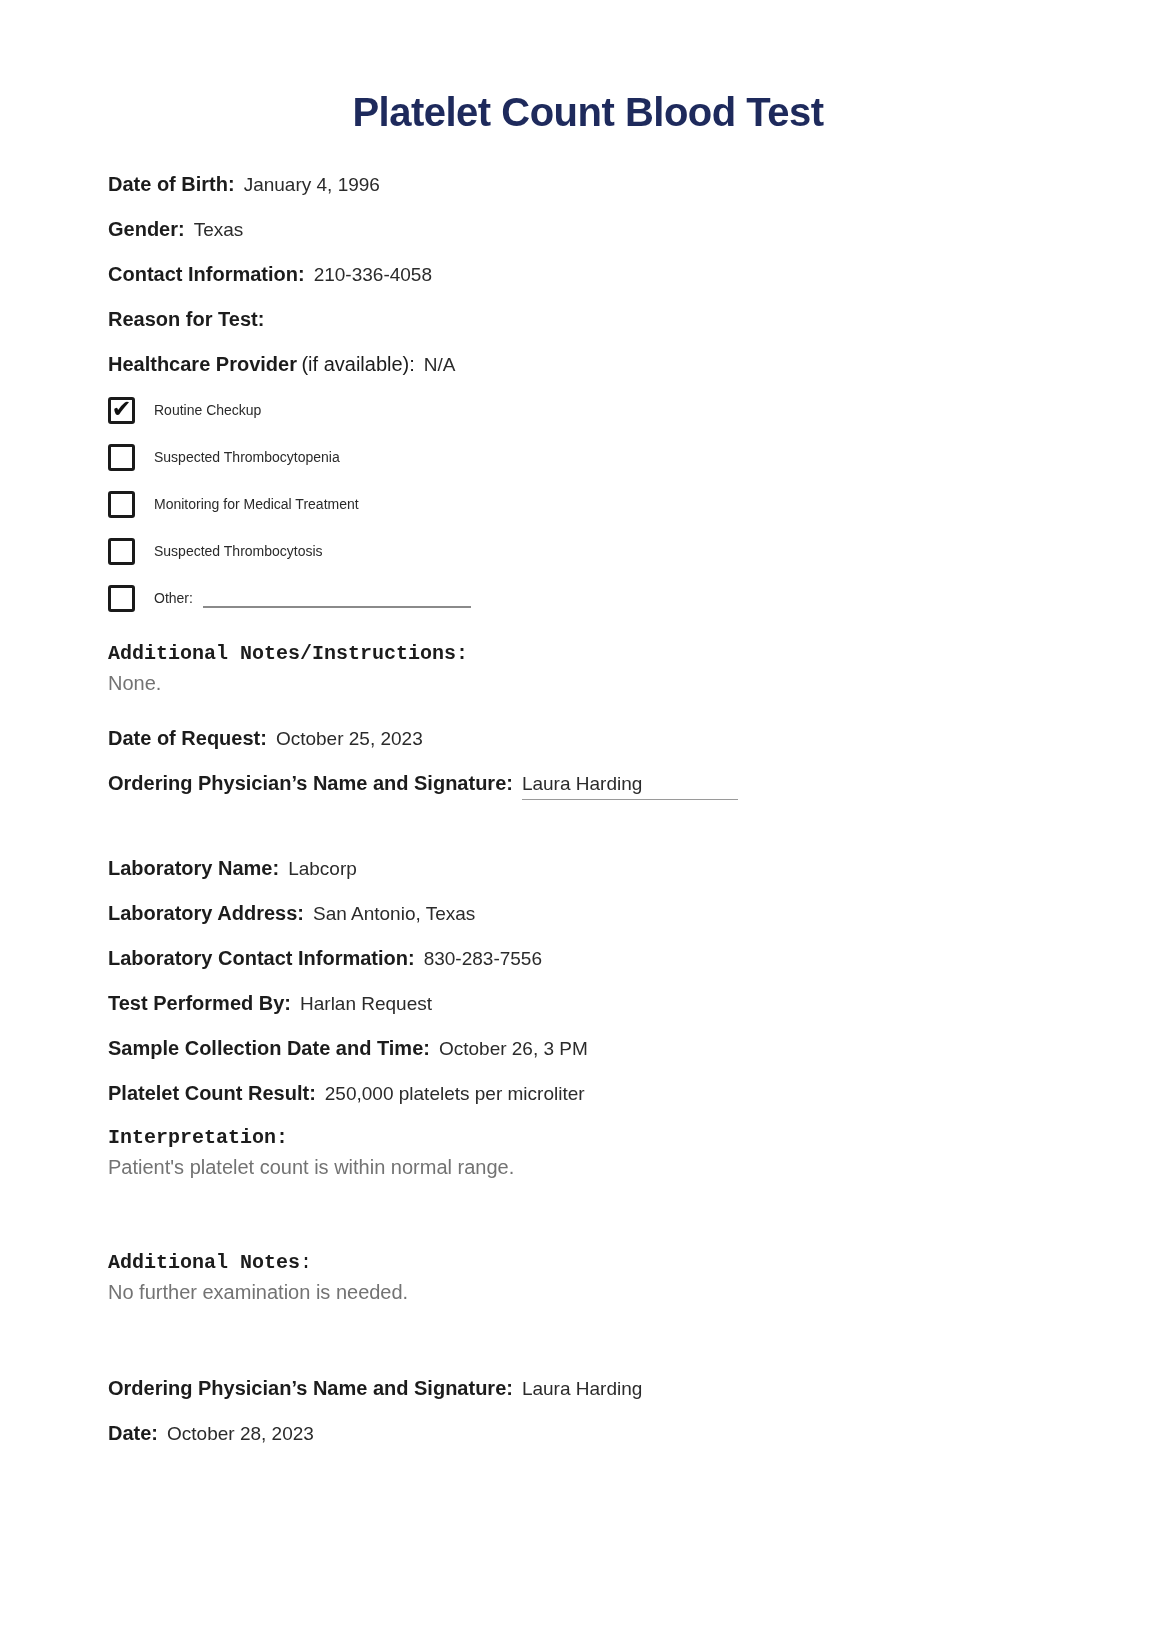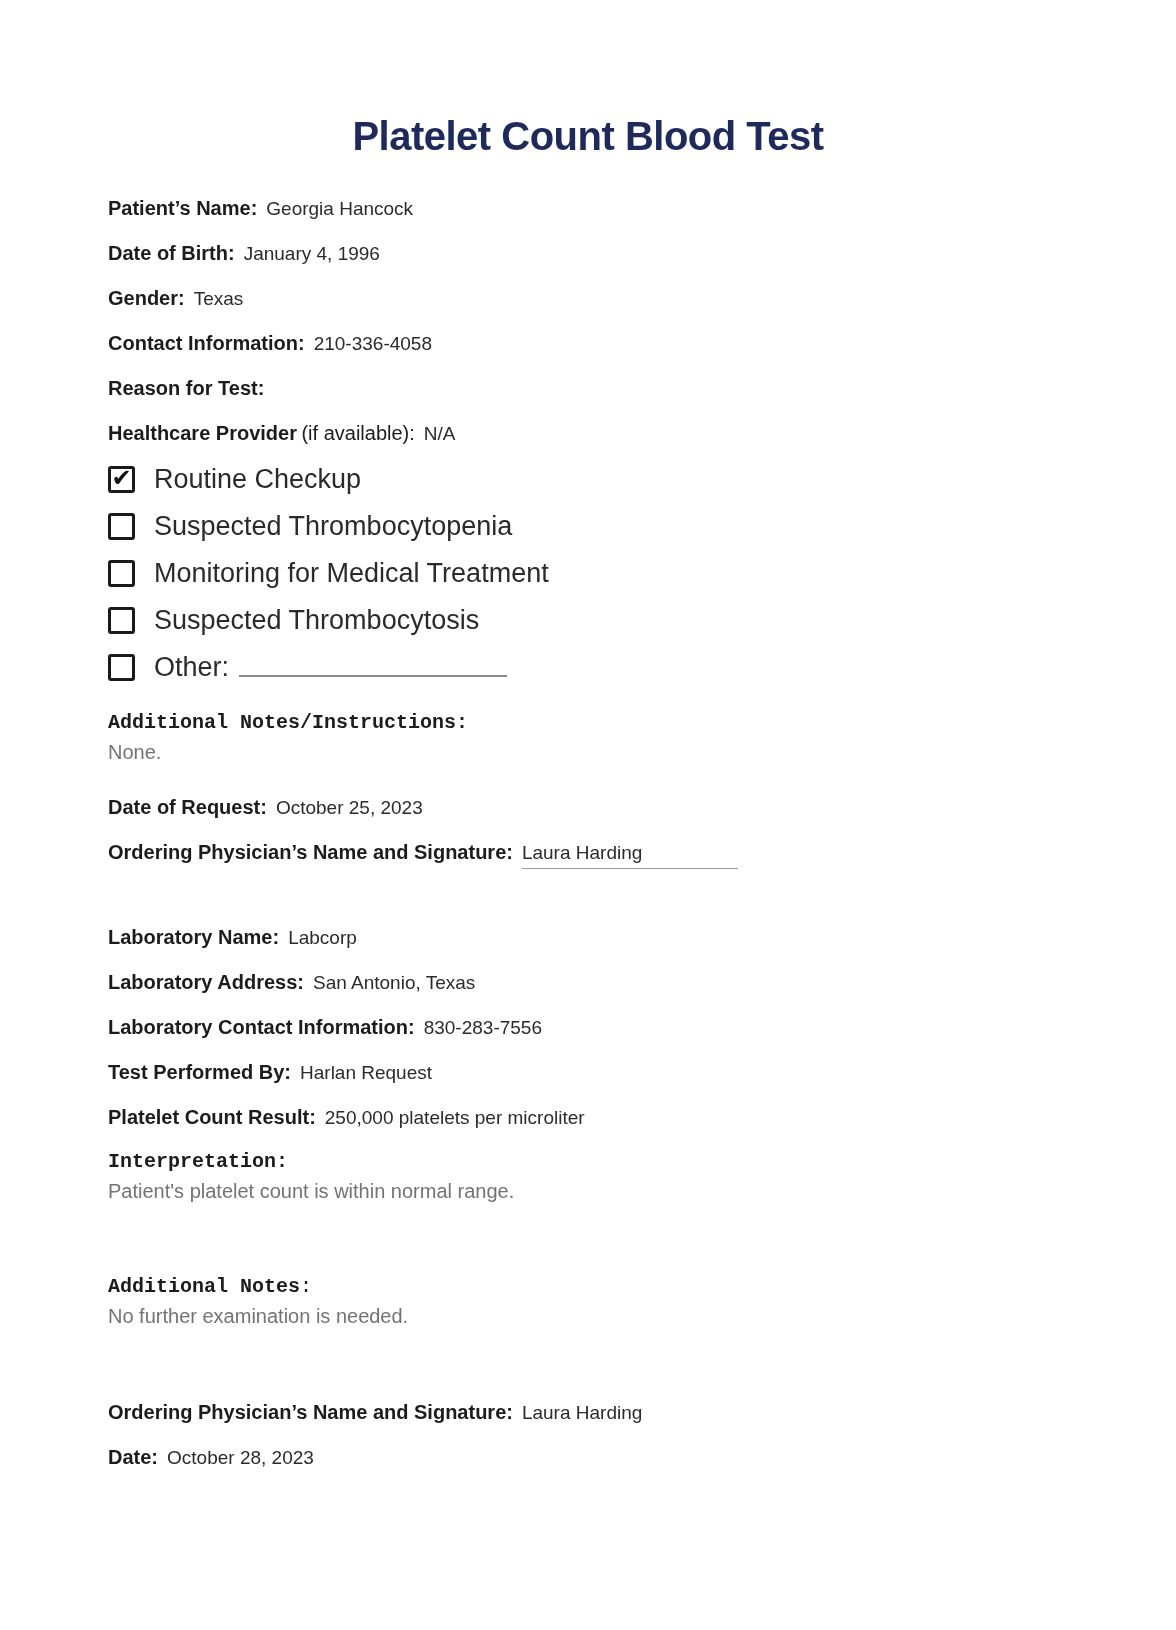"Platelet Count Blood Test" .doc-title { padding-top: 114px -> 90px }
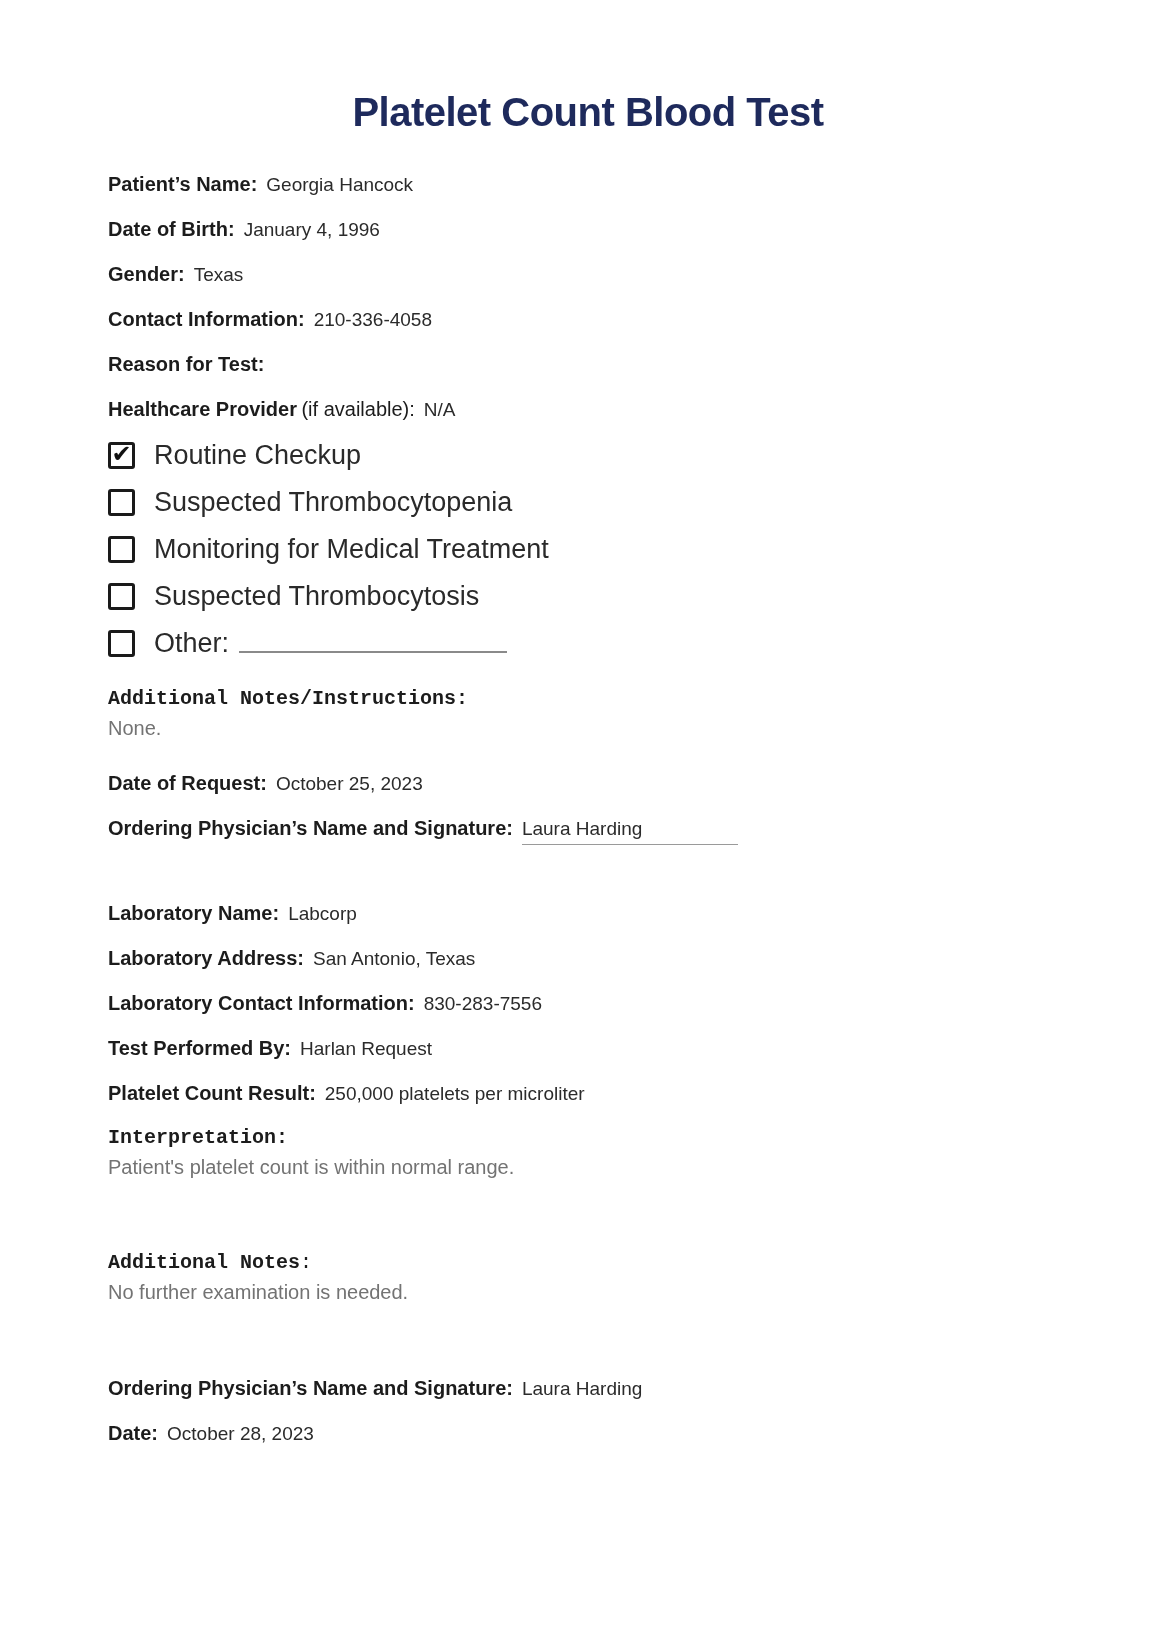"Patient’s Name: Georgia Hancock" div.row { html: <div> <span>Patient’s Name:</span><span>Georgia Hancock</span> </div> -> none }
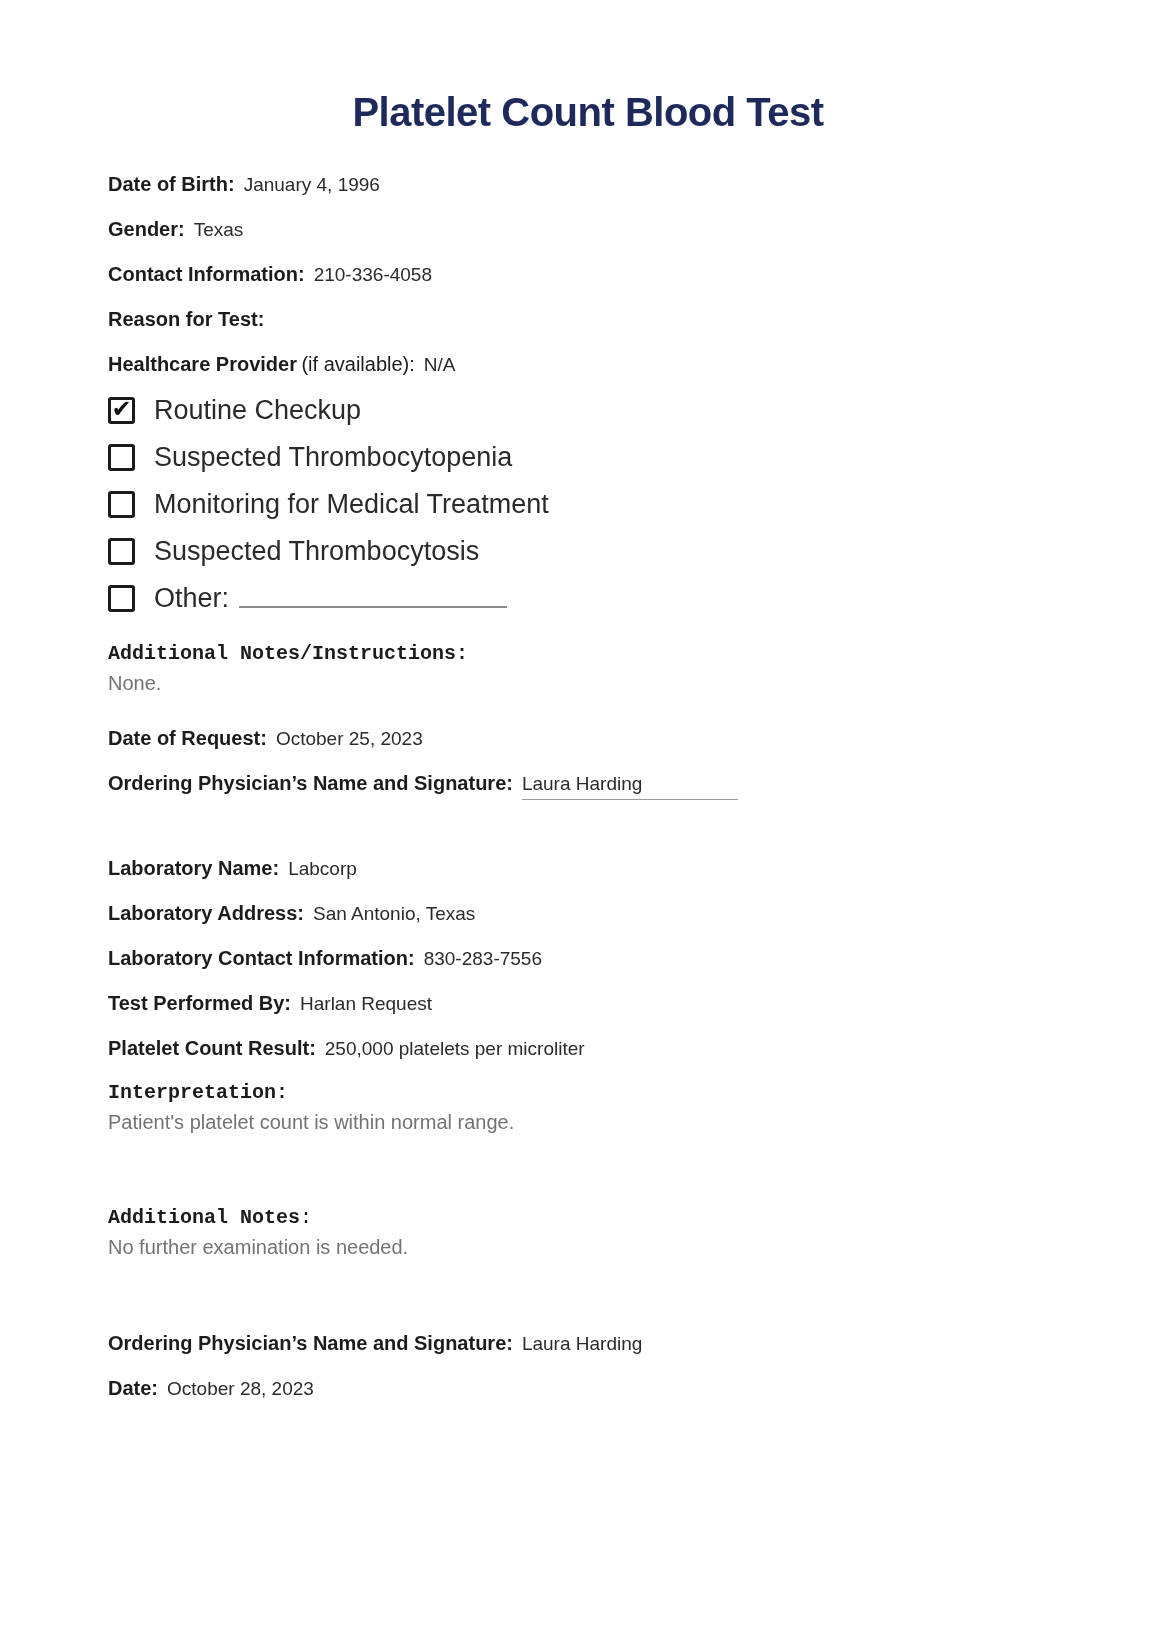"Routine Checkup" .check-label { font-size: 27px -> 14px }
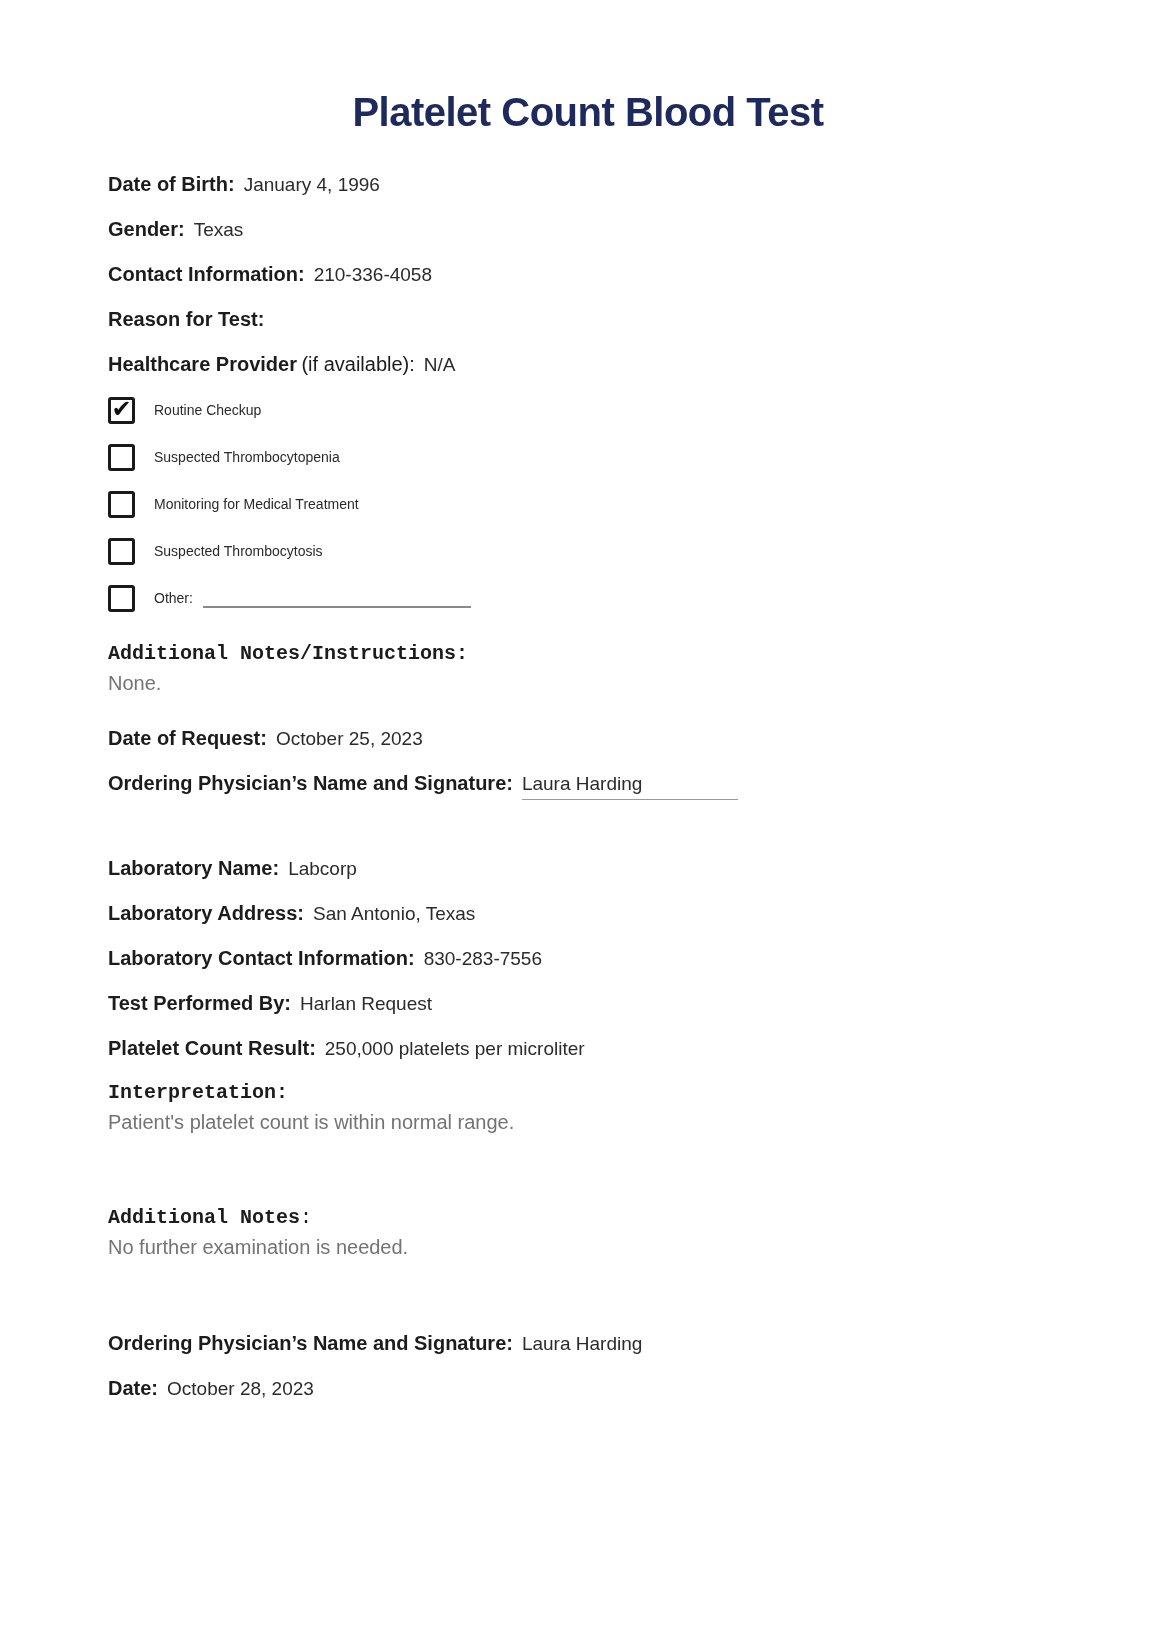"Sample Collection Date and Time:" div.row { html: none -> <div> <span>Sample Collection Date and Time:</span><span>October 26, 3 PM</span> </div> }
